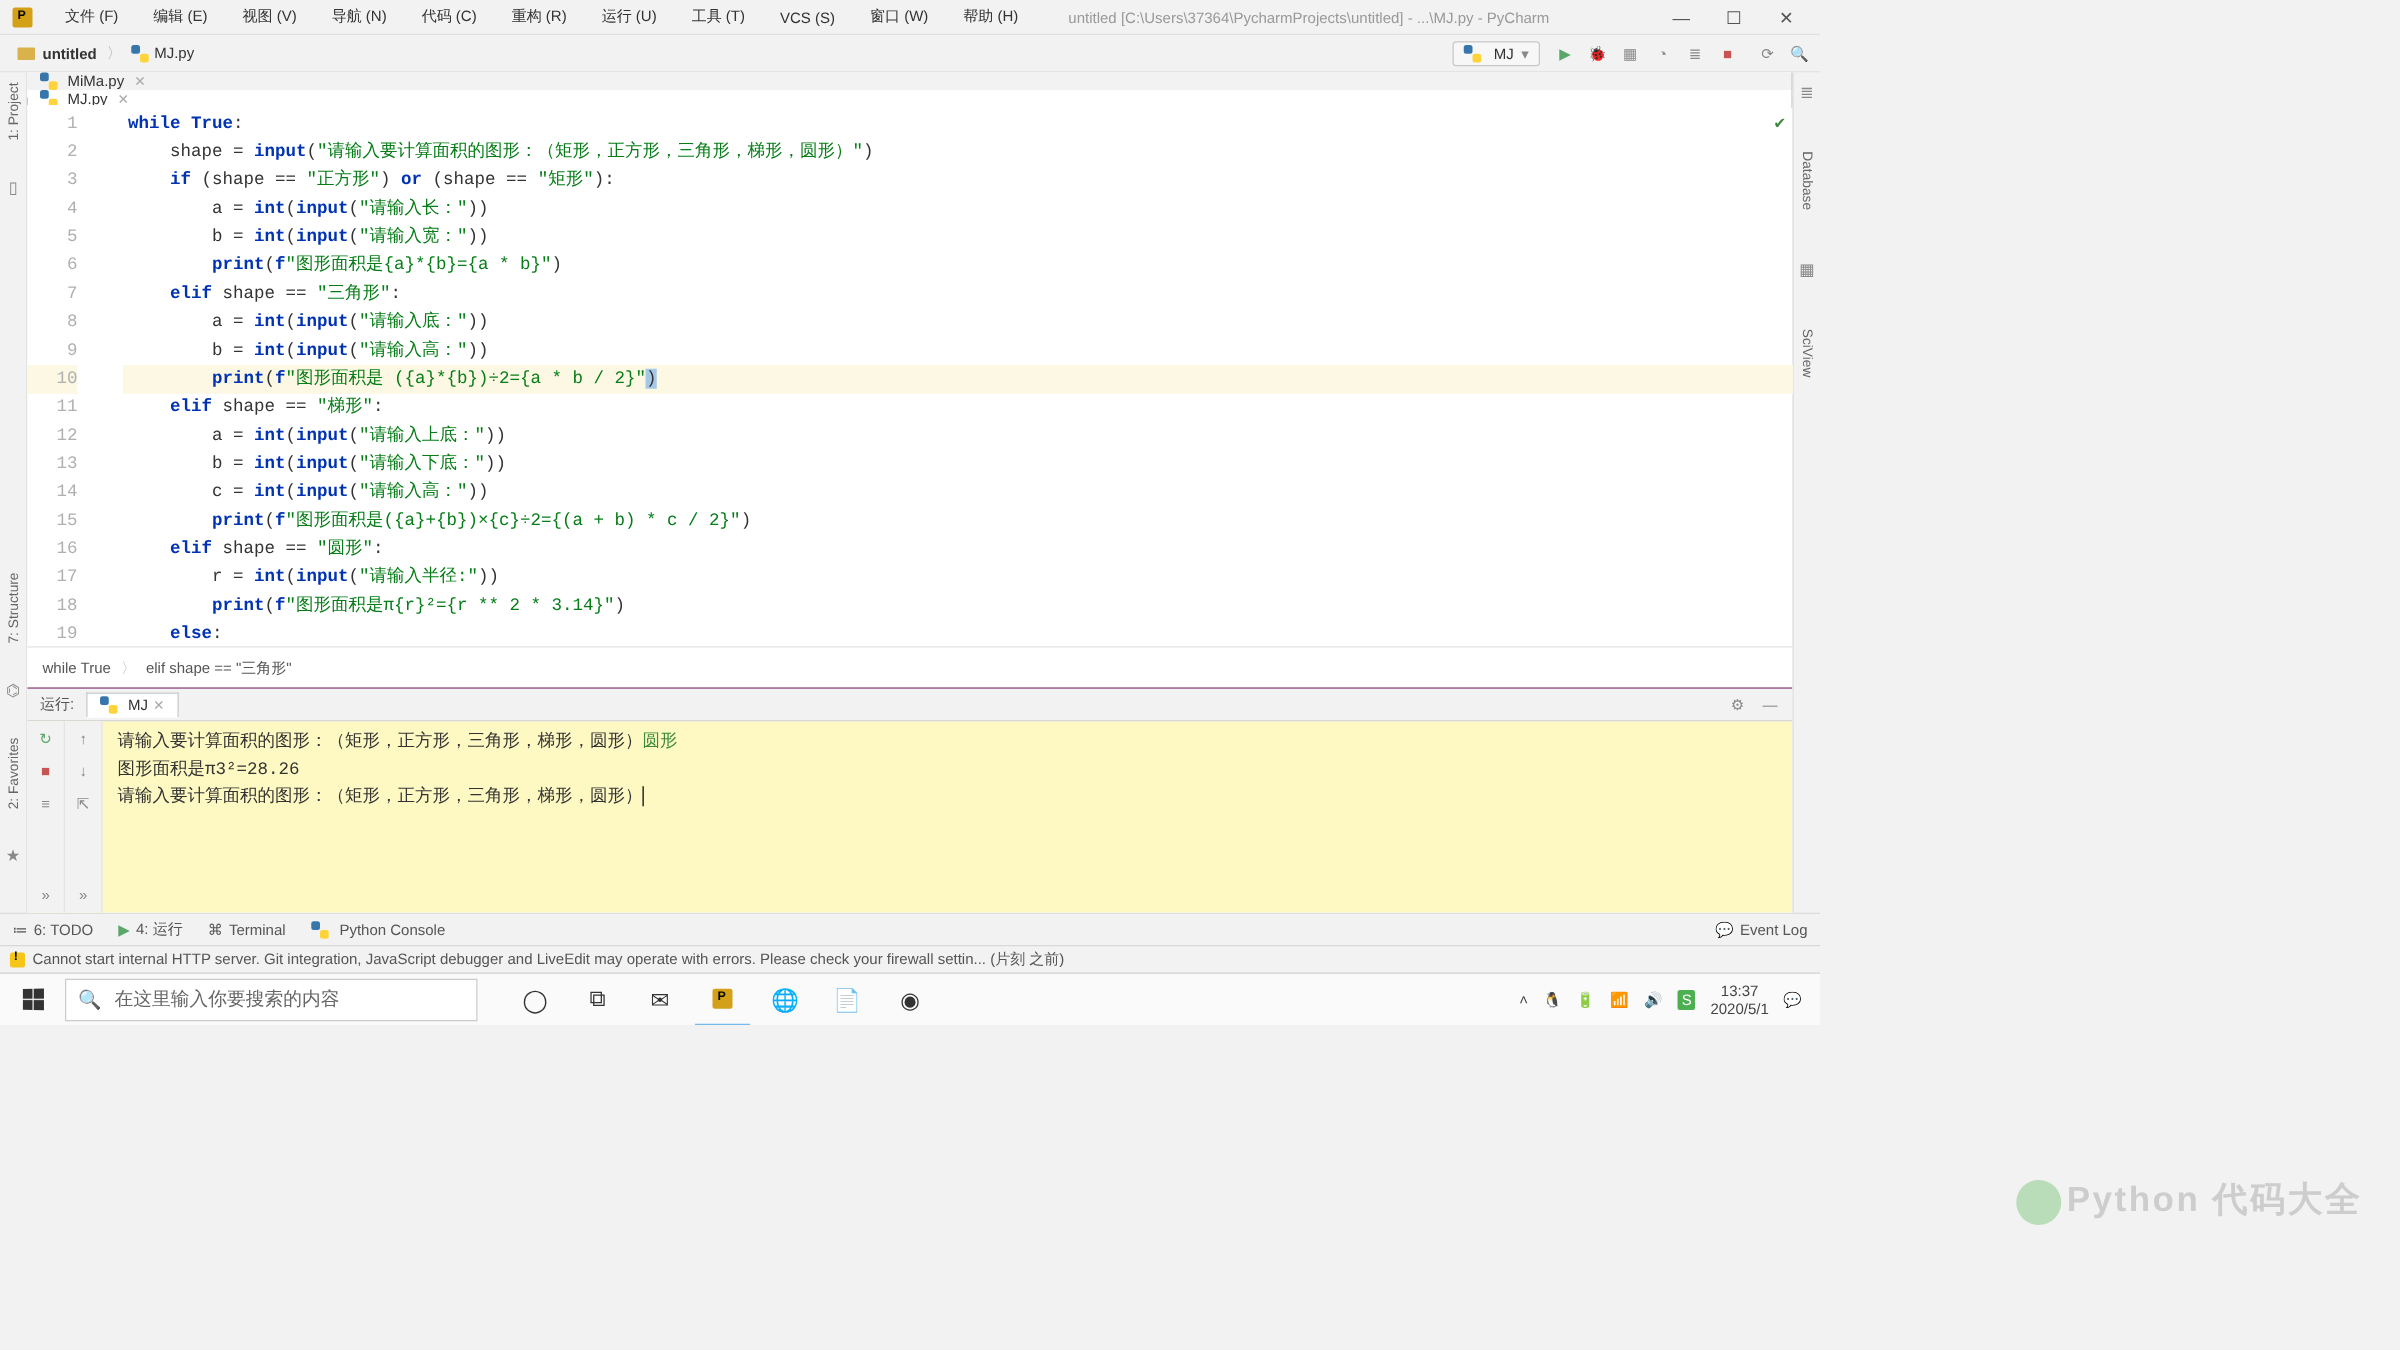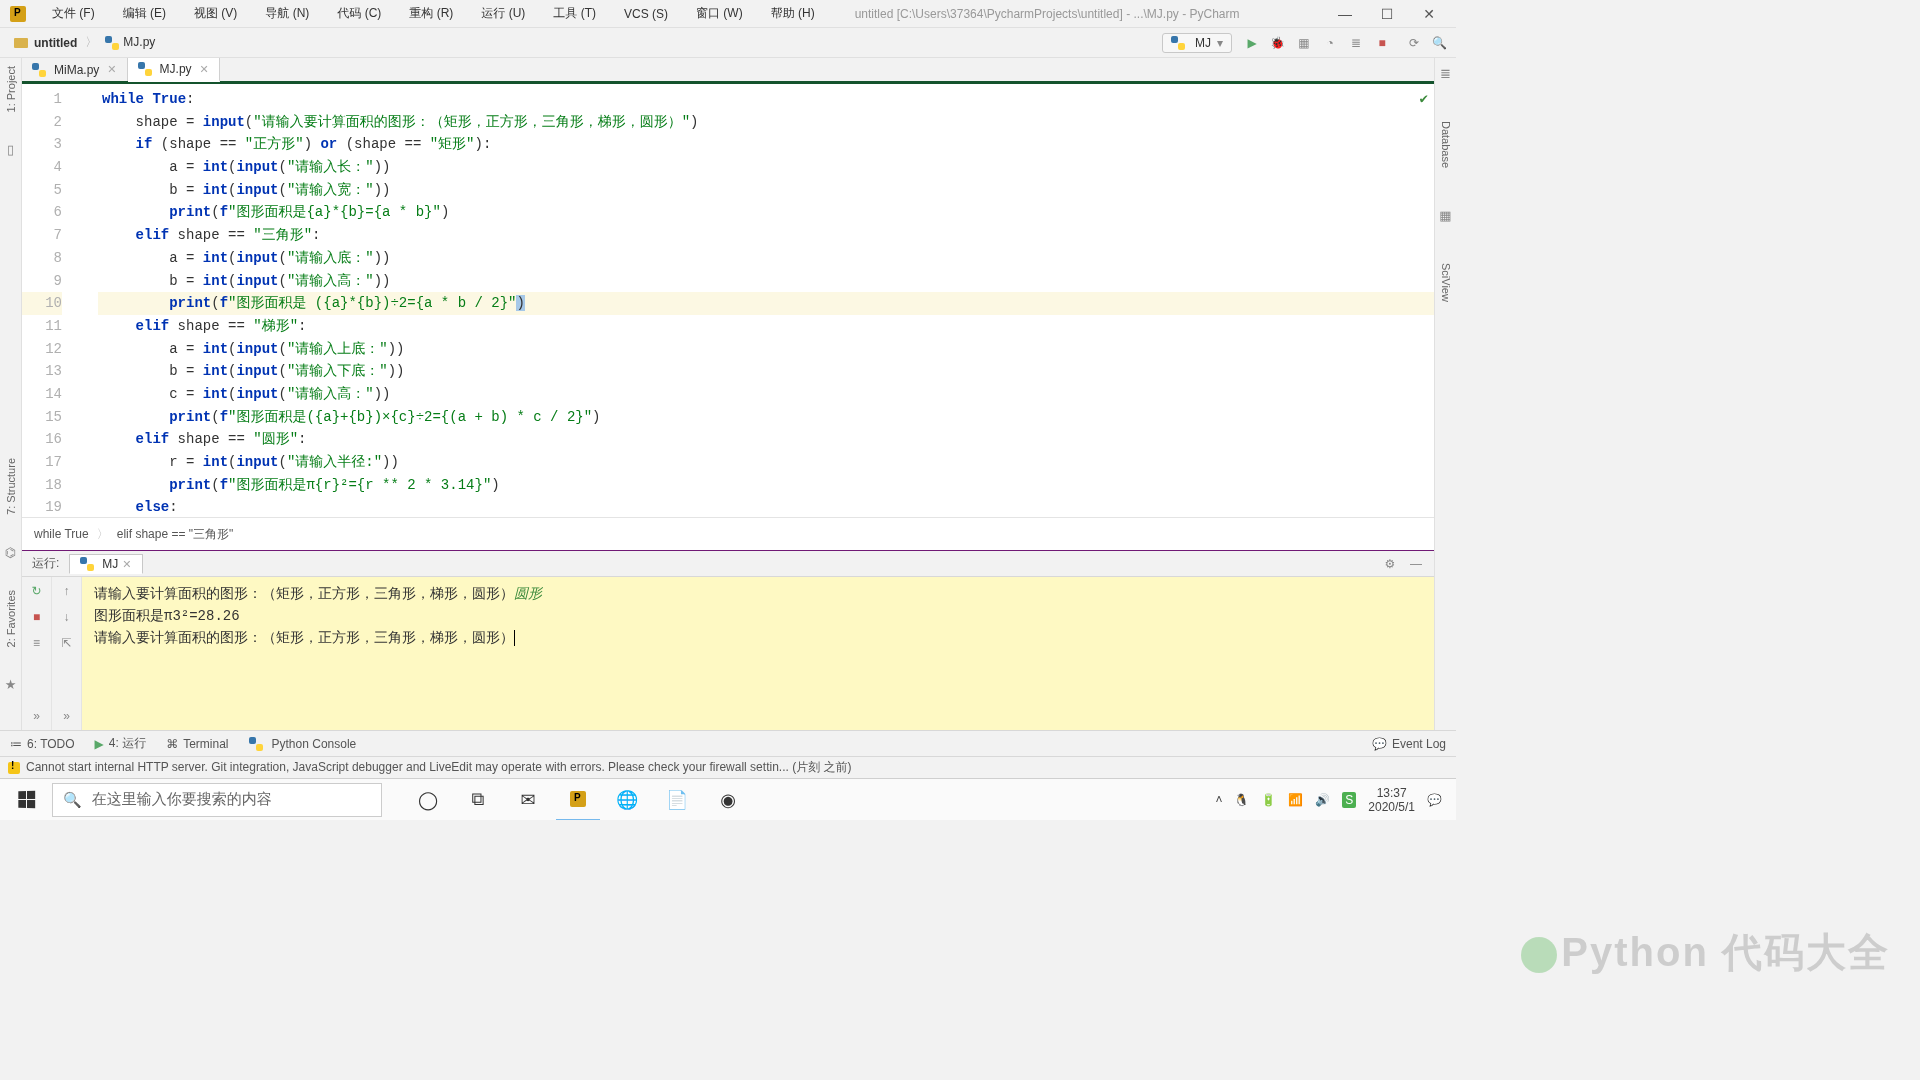"MiMa.py" .tabs { border-bottom: 3px solid #14532d -> 6px solid #14532d; flex-direction: none -> column }
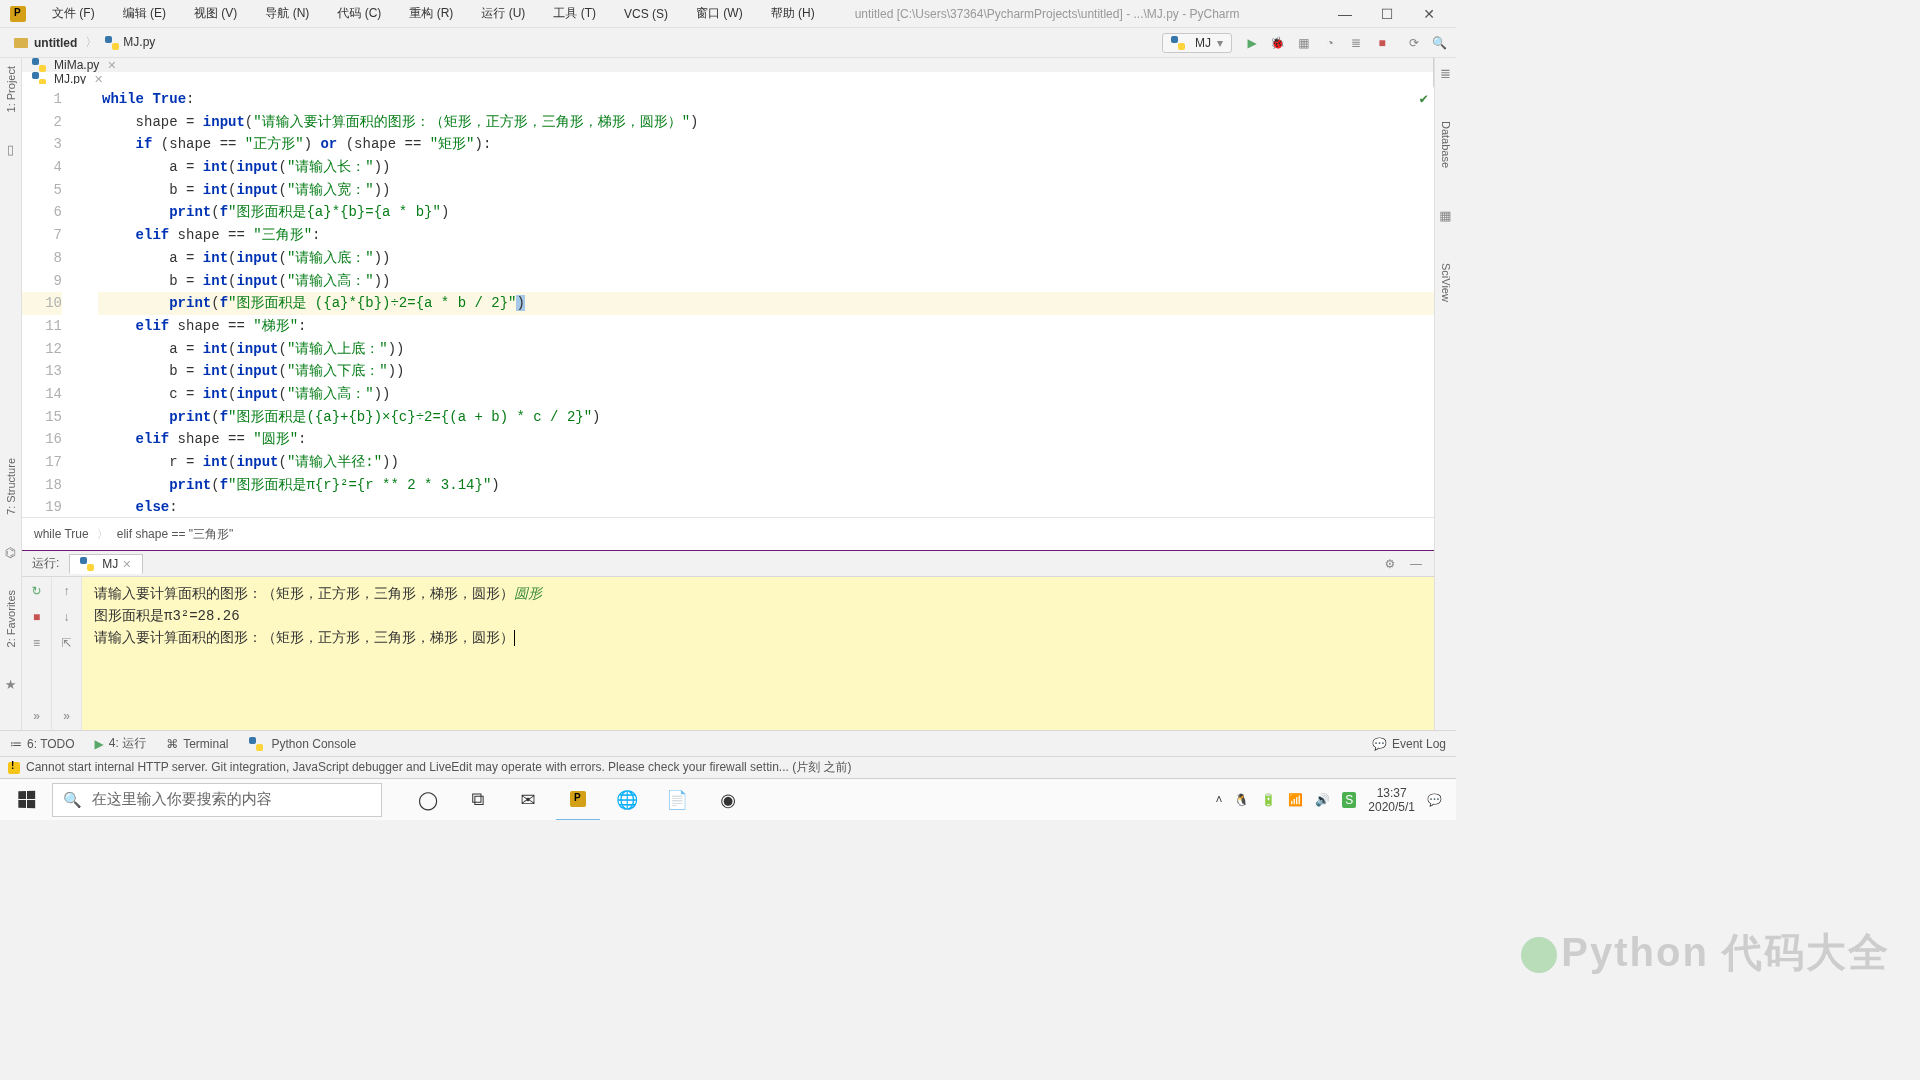"圆形" .console .userin { font-style: italic -> none }
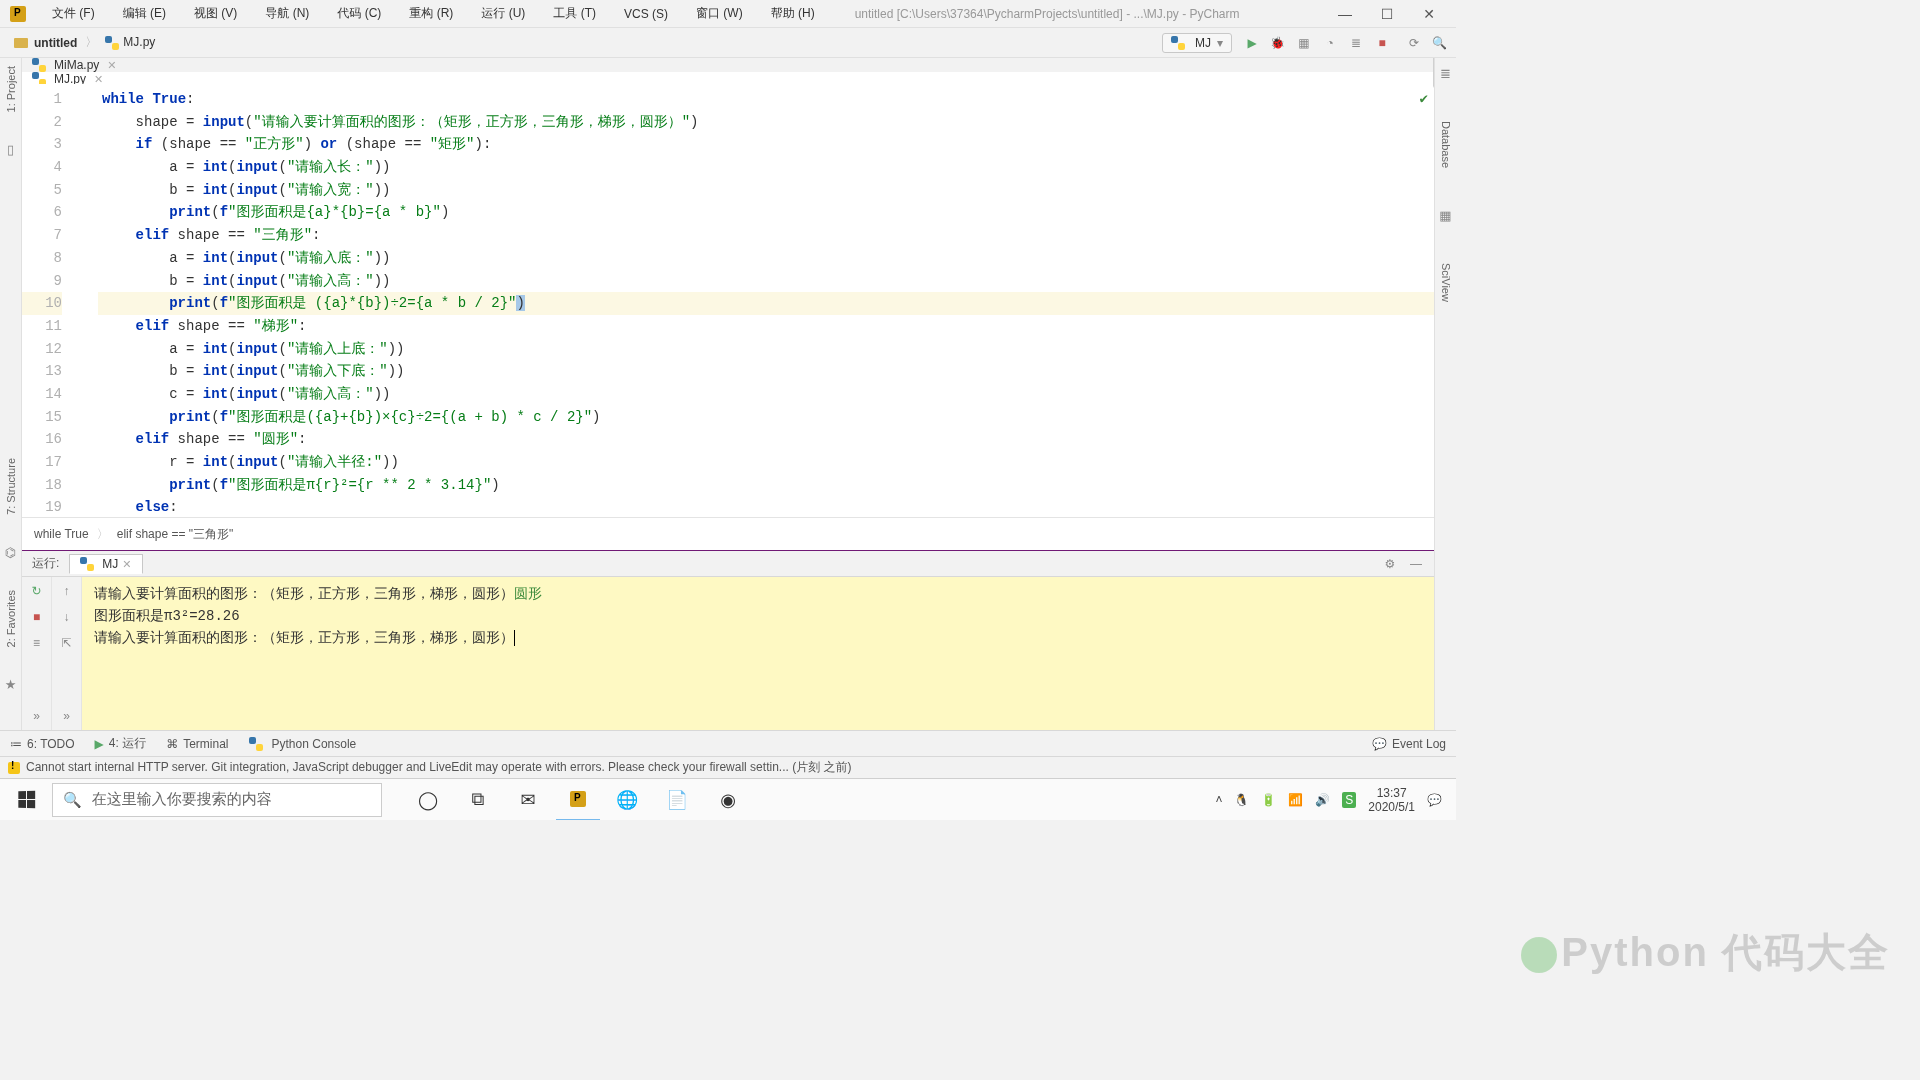"Python 代码大全" .watermark { font-size: 40px -> 28px }
